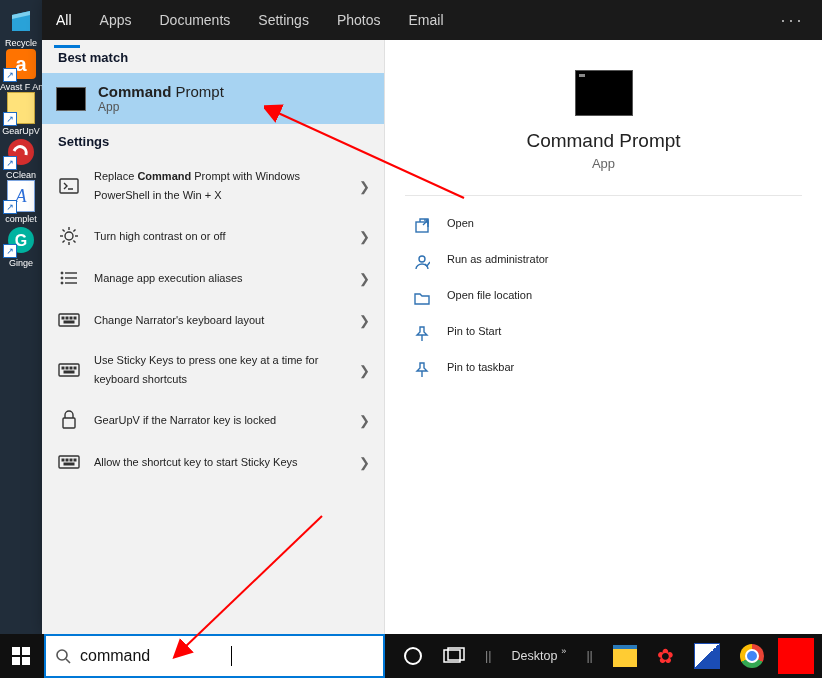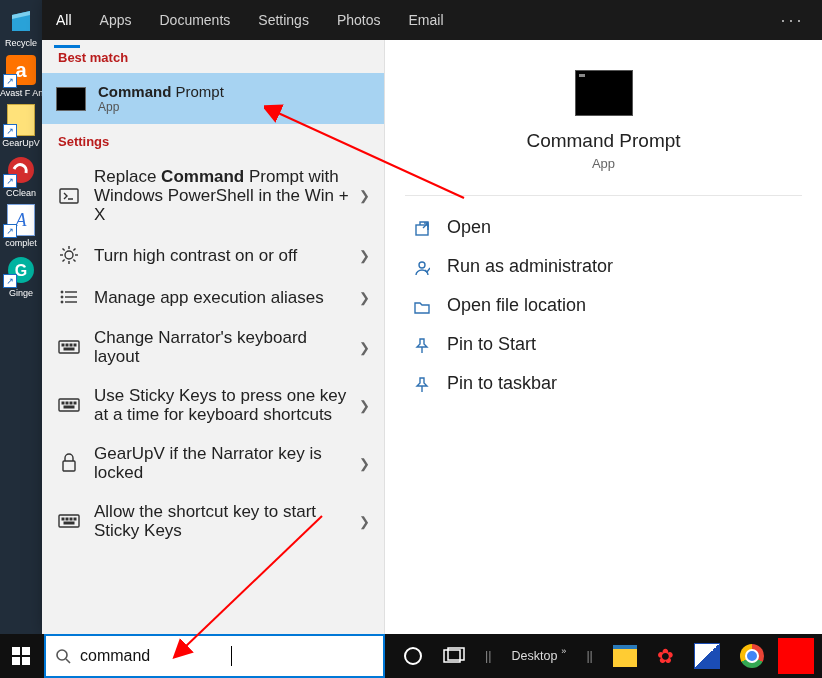"Recycle" .desktop { gap: 6px -> 0 }
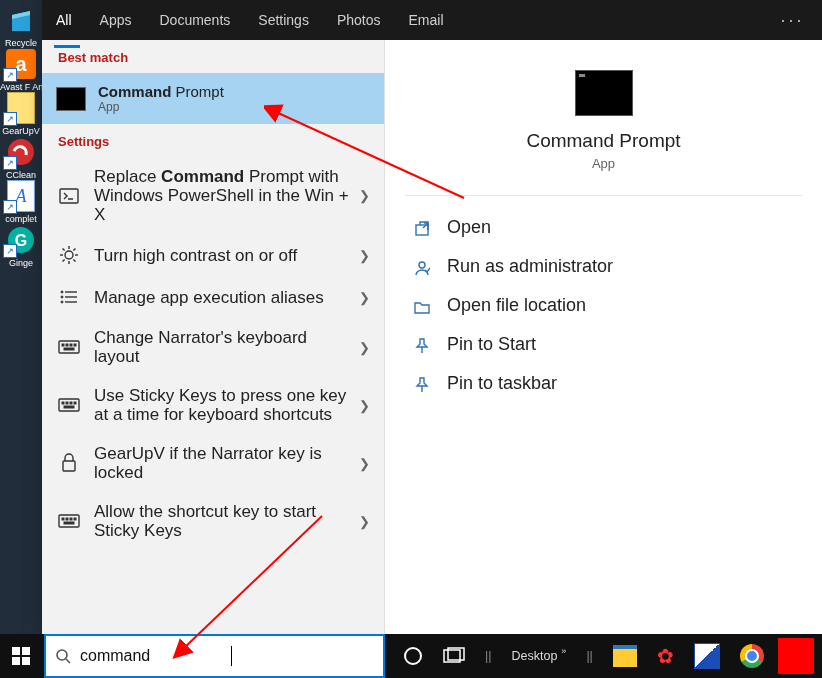"Best match" .group-header { color: #b91c1c -> #0f172a }
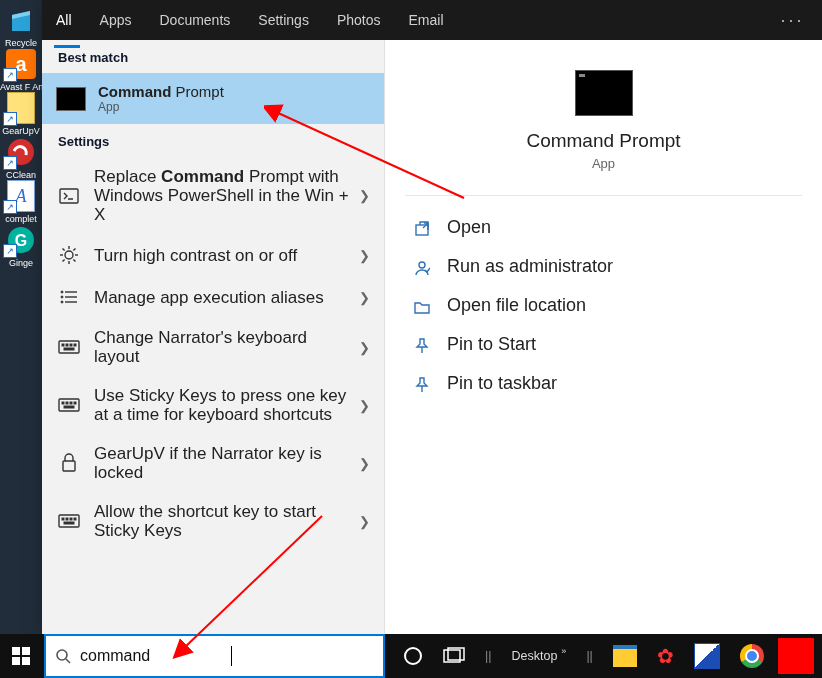"Replace Command Prompt with Windows" .slabel { font-size: 17px -> 11px }
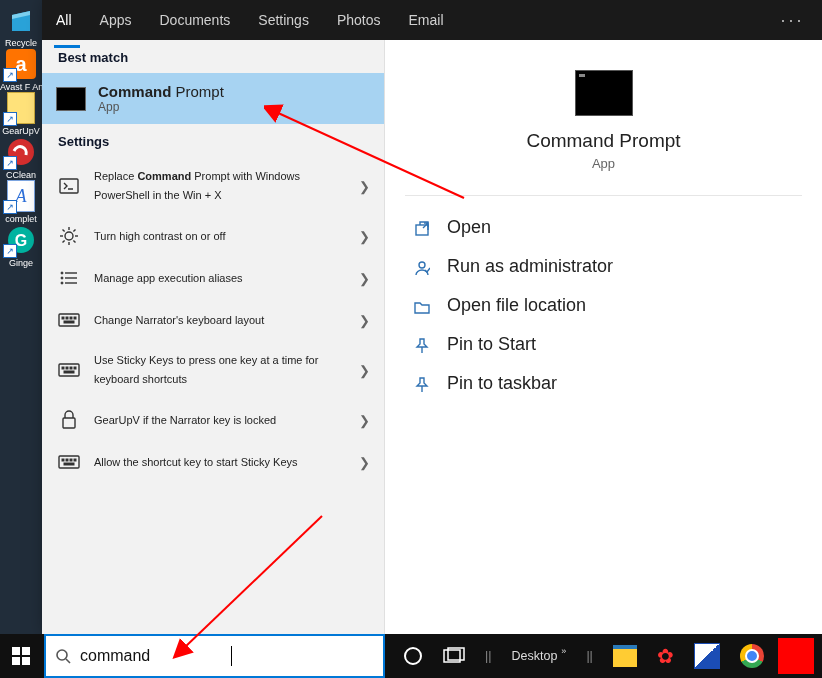"Open" .act { align-items: flex-end -> flex-start; font-size: 18px -> 11px }
